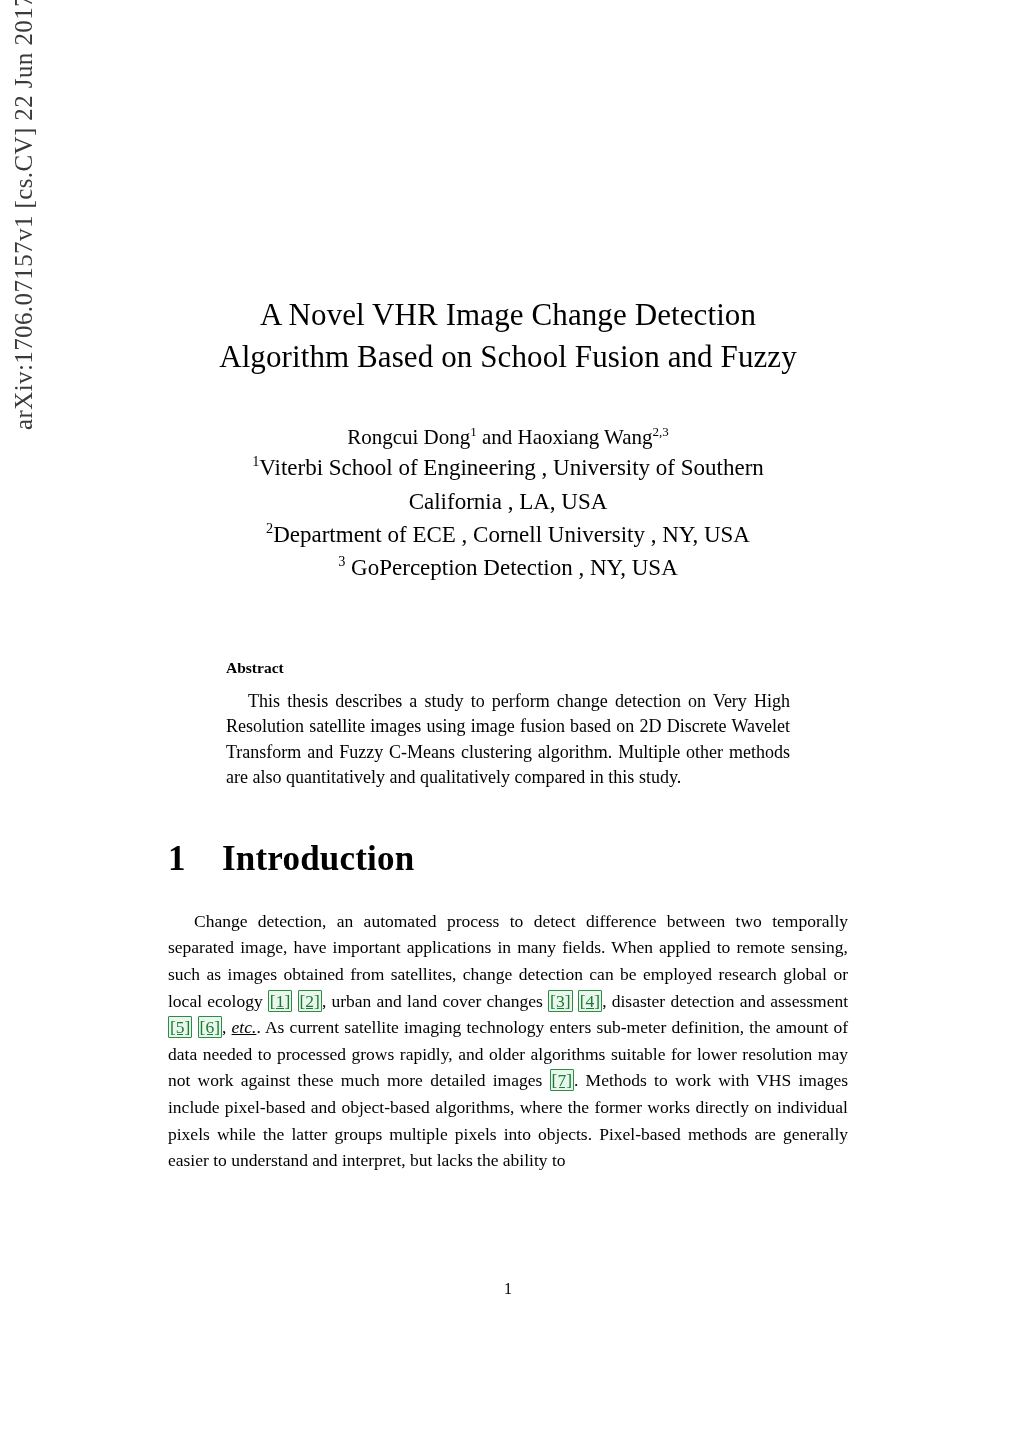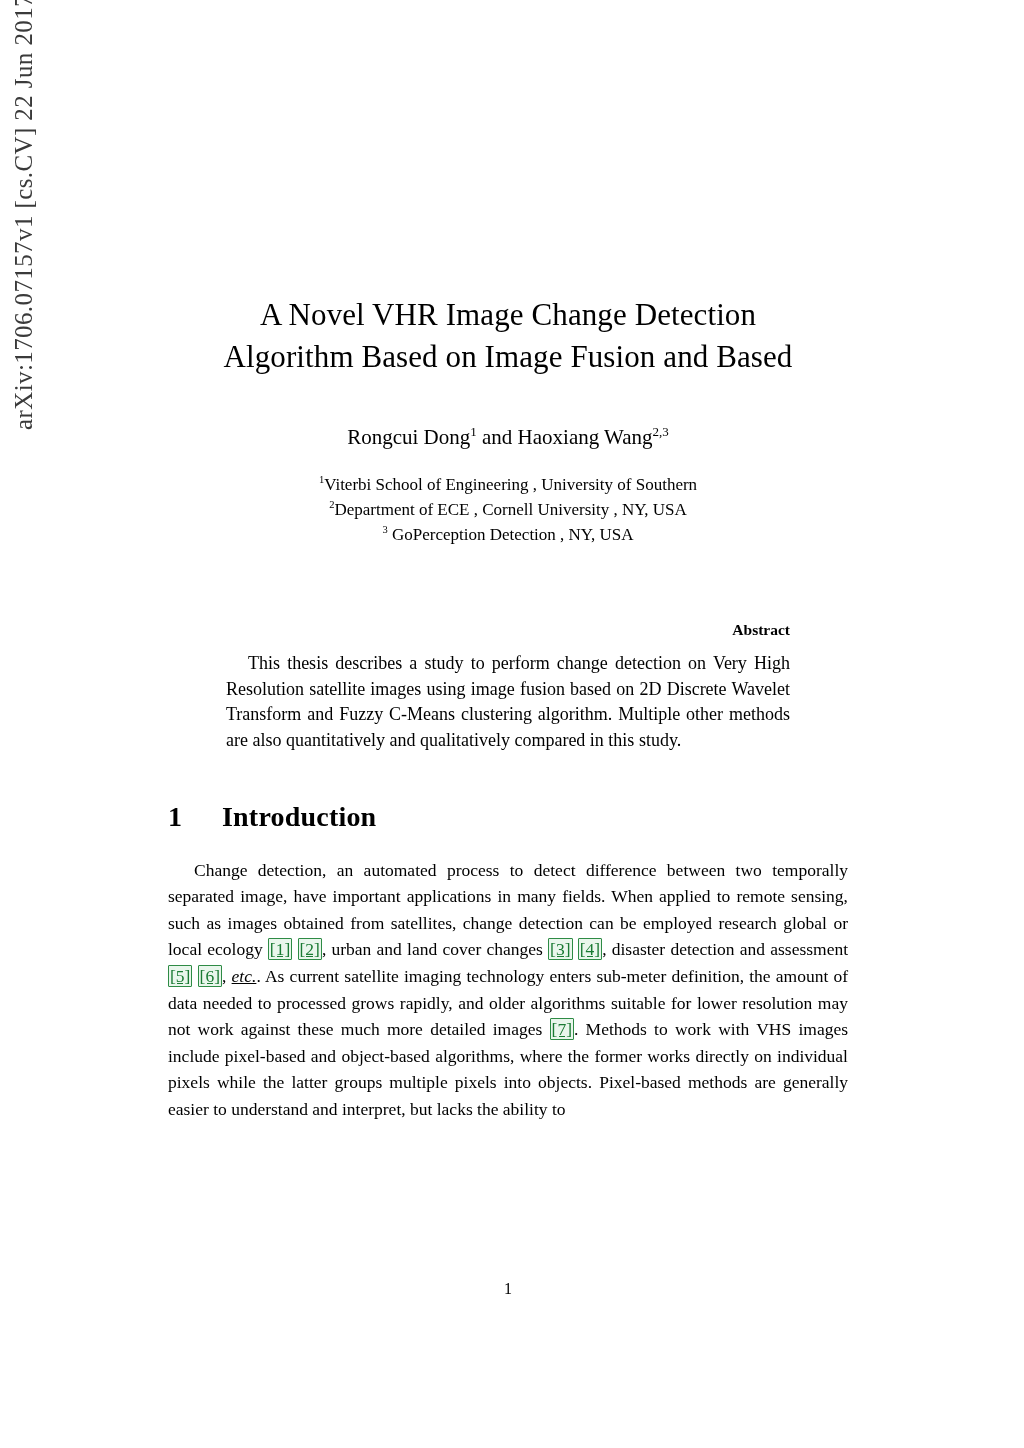"Algorithm Based on Image Fusion" span { text: Image Fusion and Based -> School Fusion and Fuzzy }
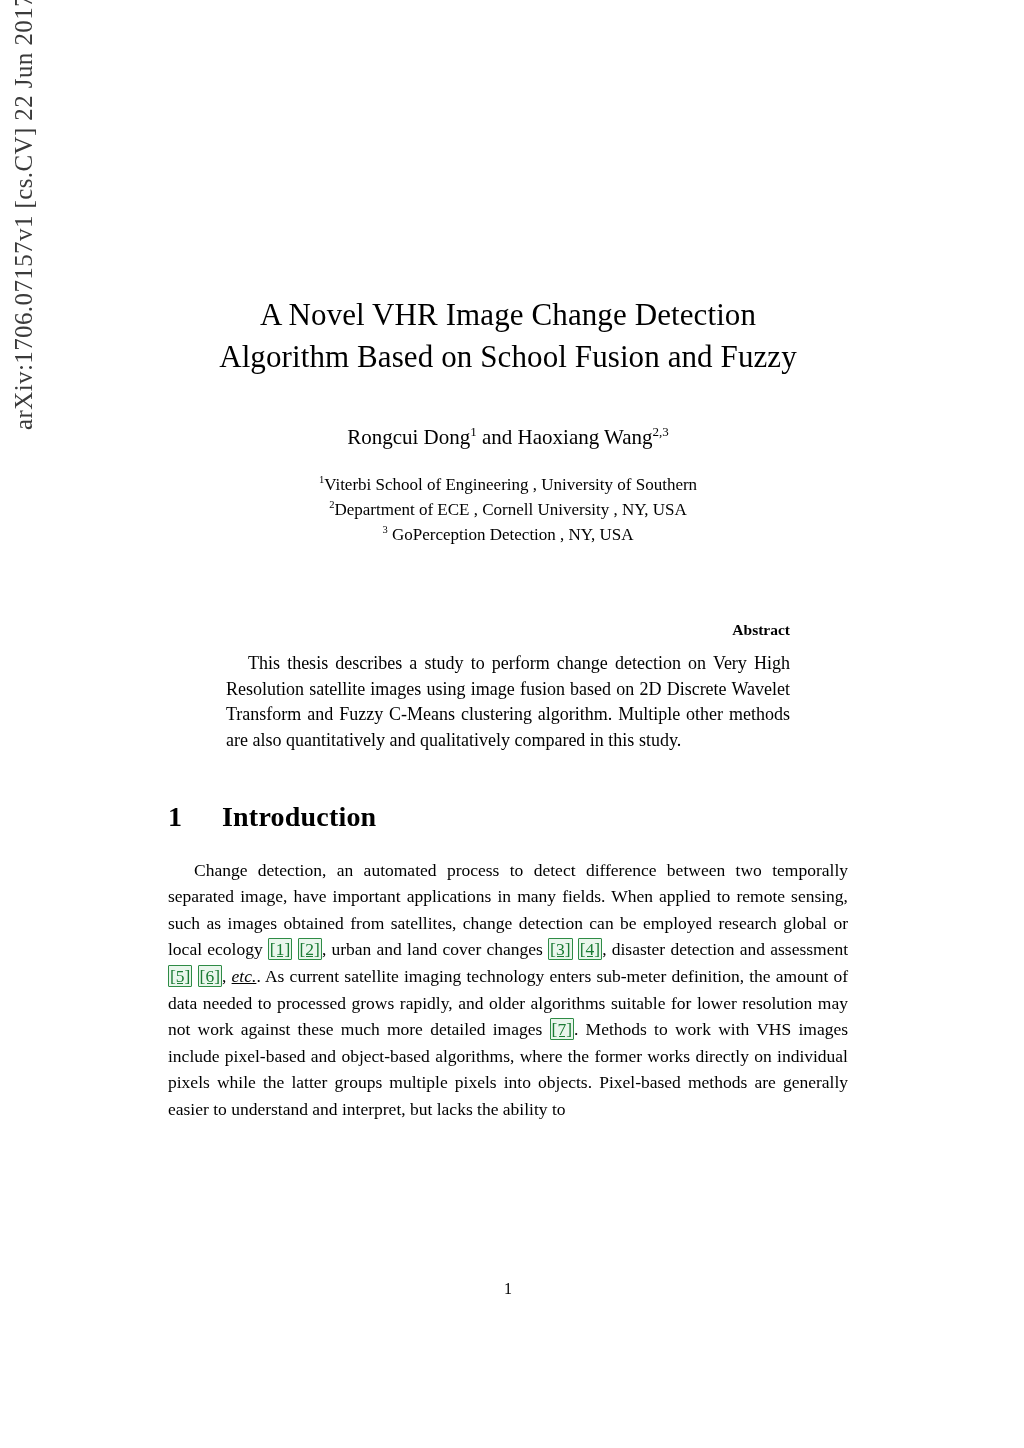"1Viterbi School of Engineering ," #affiliations { font-size: 17px -> 23px; margin-top: 22px -> none }
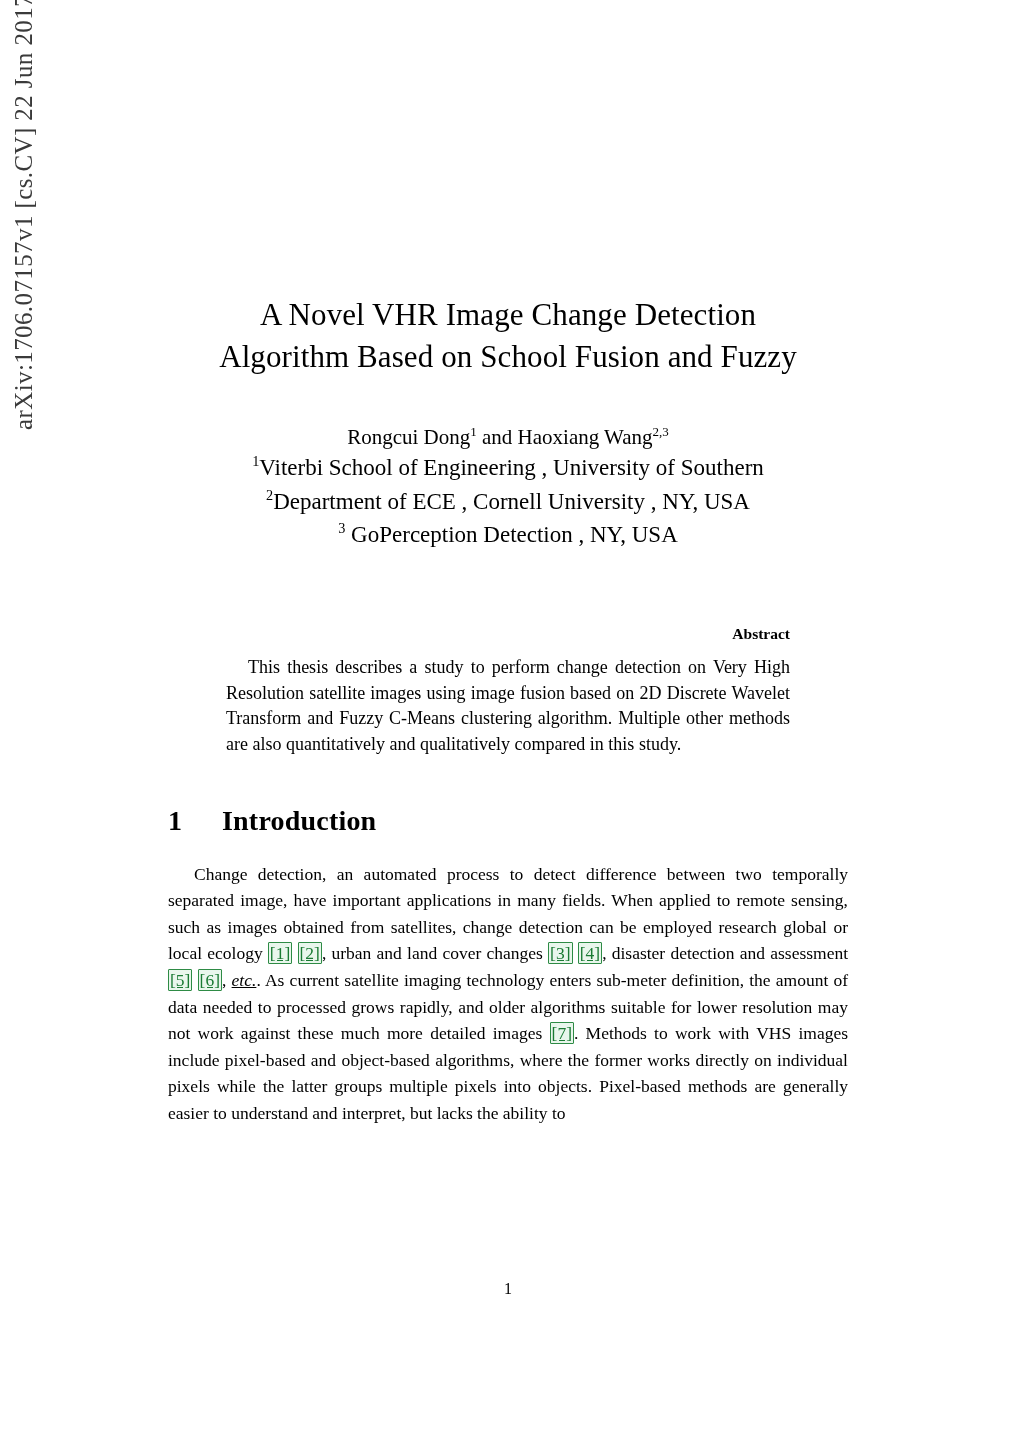"California , LA, USA" span.aff-line { html: none -> <span><span>California , LA, USA</span></span> }
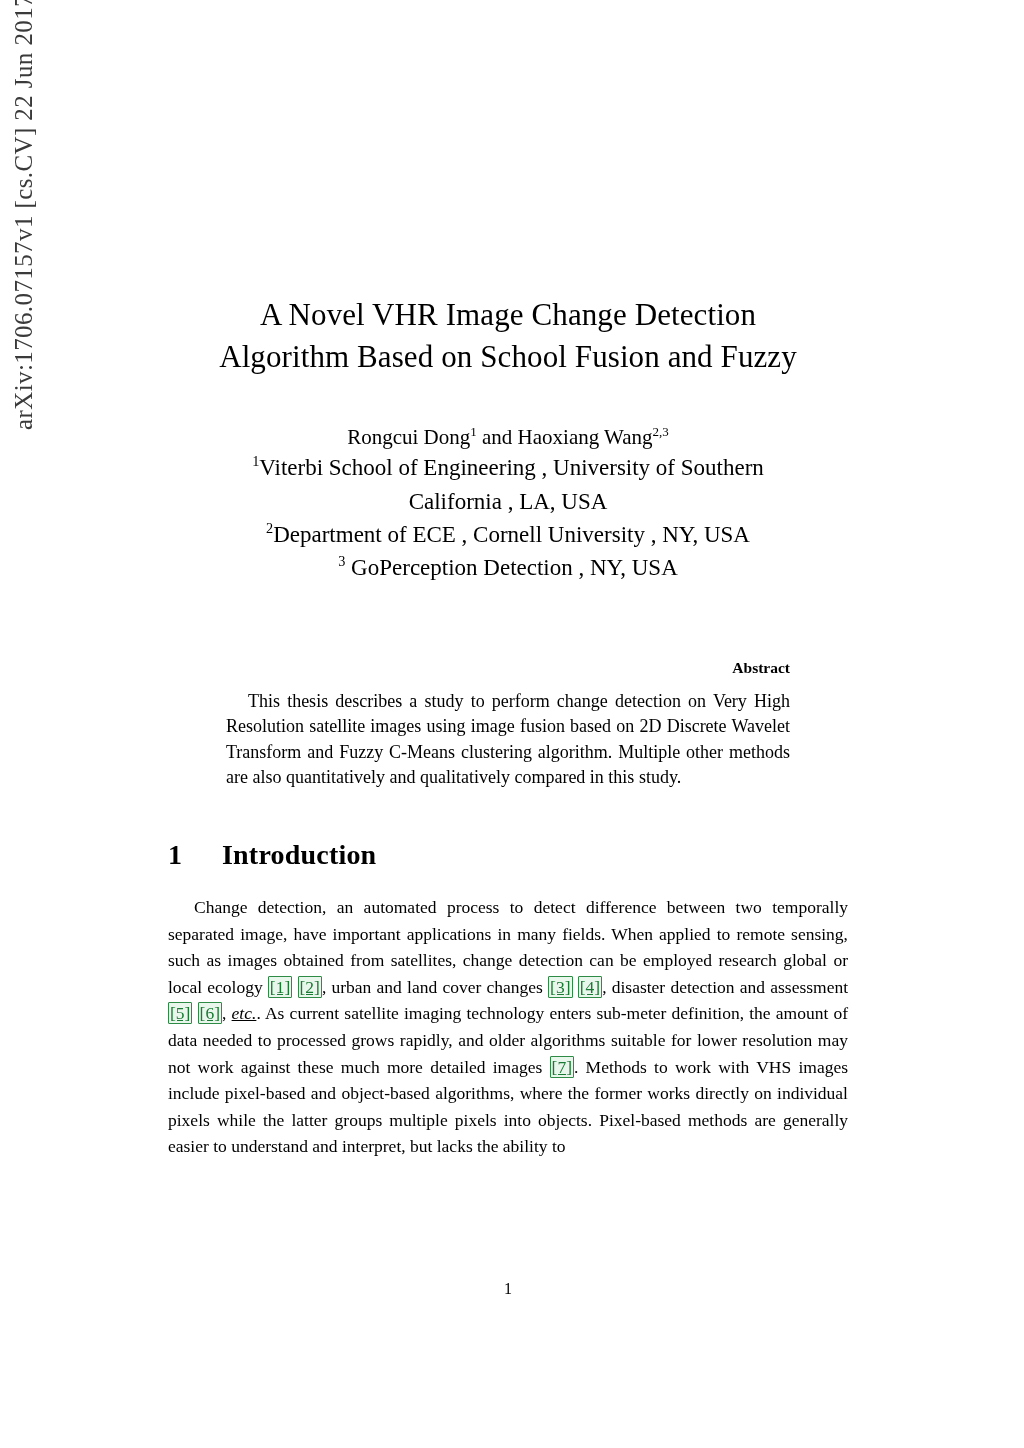"Abstract" #abstract-heading { text-align: right -> left }
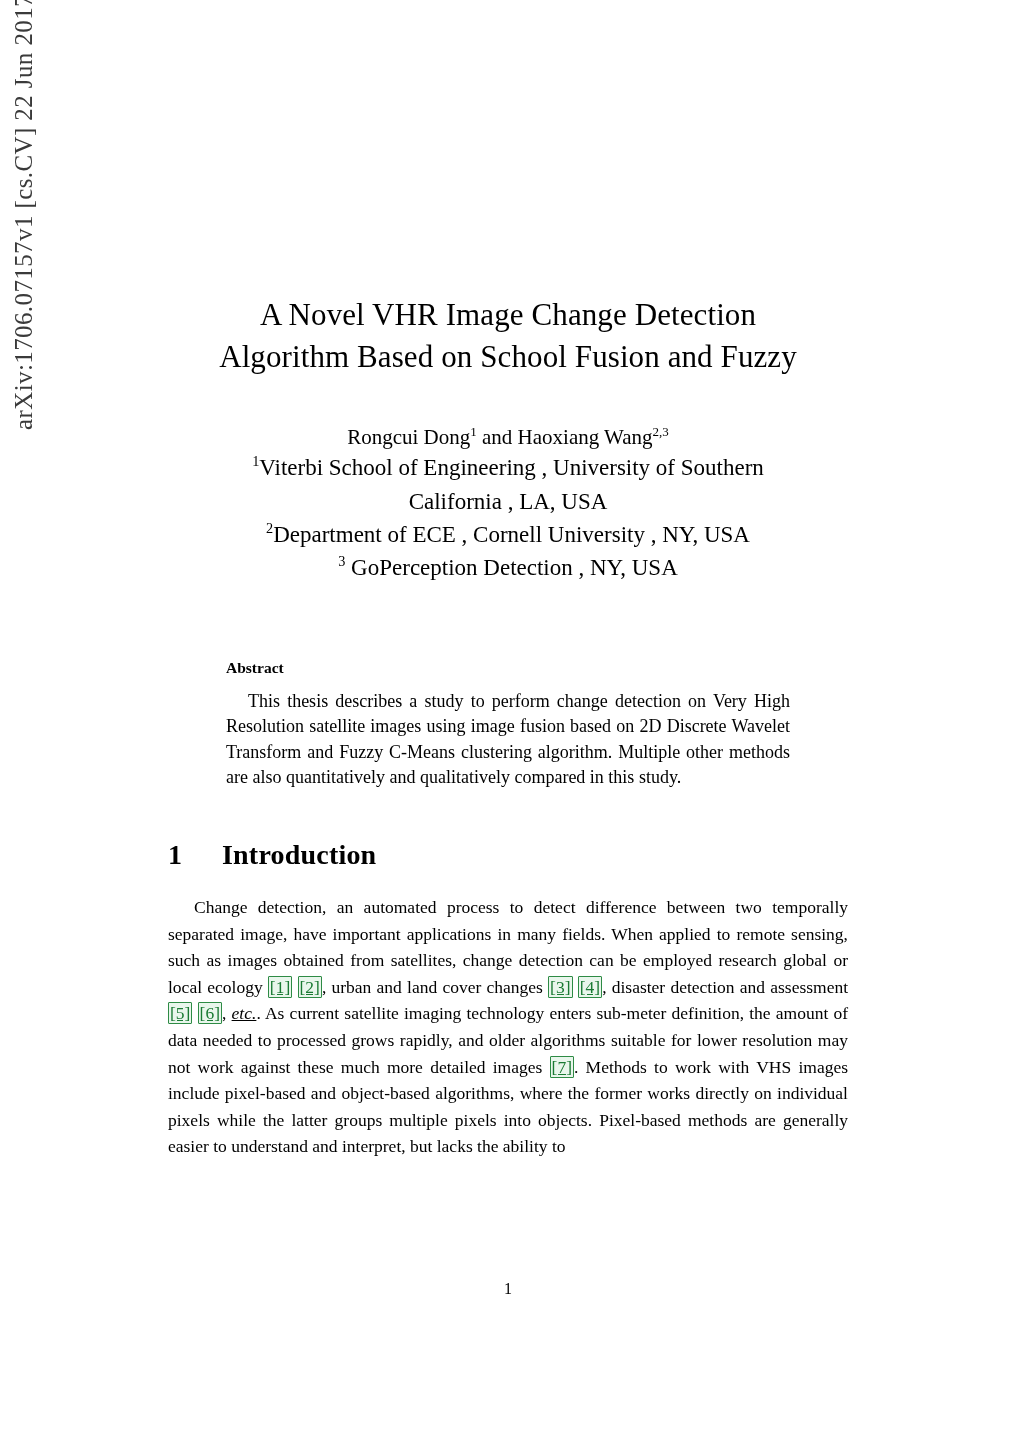"1 Introduction" #section-1 { font-size: 28px -> 35px }
